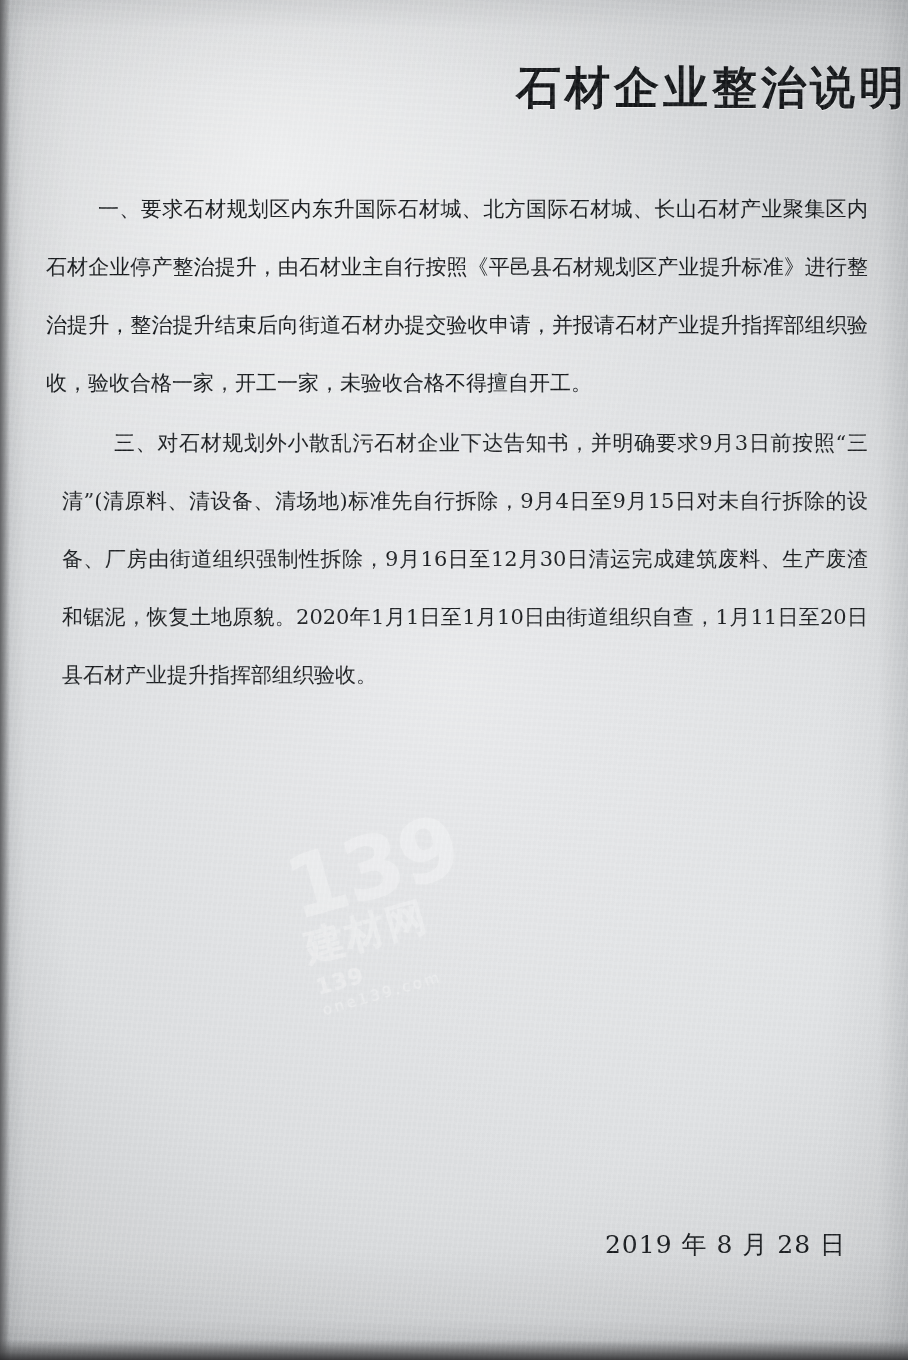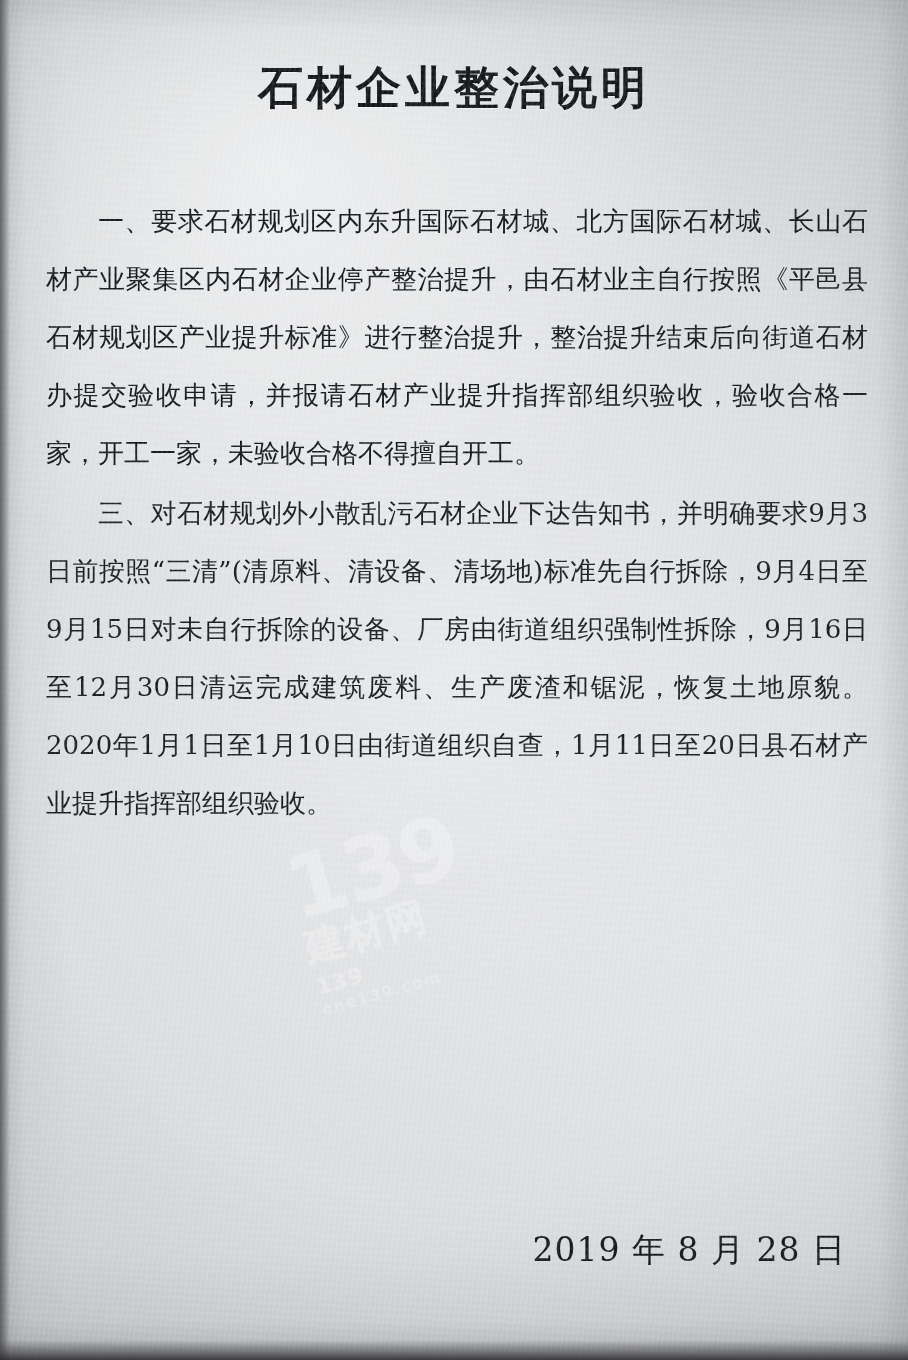"石材企业整治说明" .doc-title { text-align: center -> right }
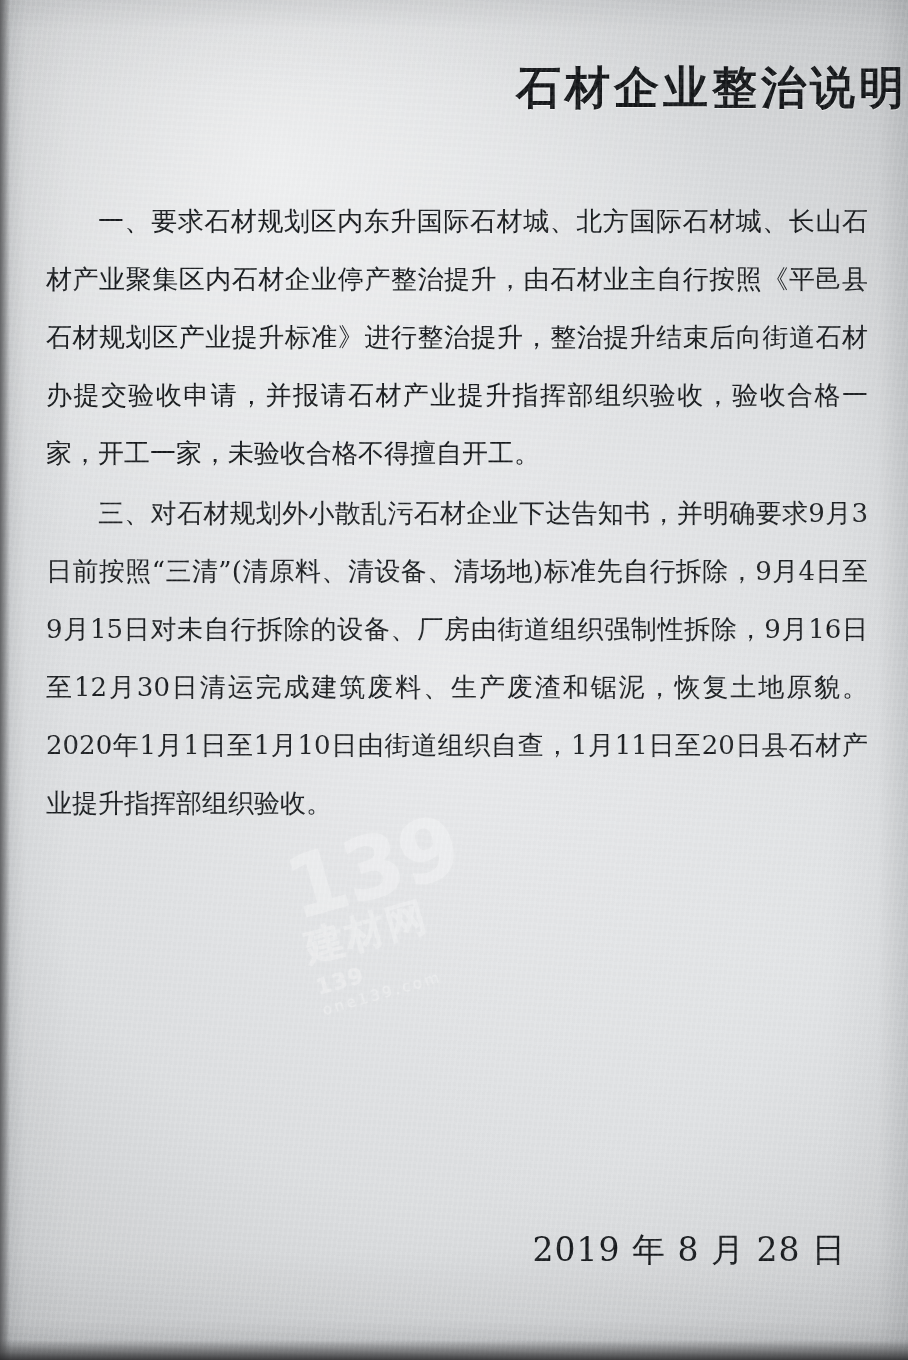"一、要求石材规划区内东升国际石材城、北方国际石材城、长山石材产业聚集区内石材企业" .body-text { font-size: 26px -> 21px; top: 192px -> 180px }
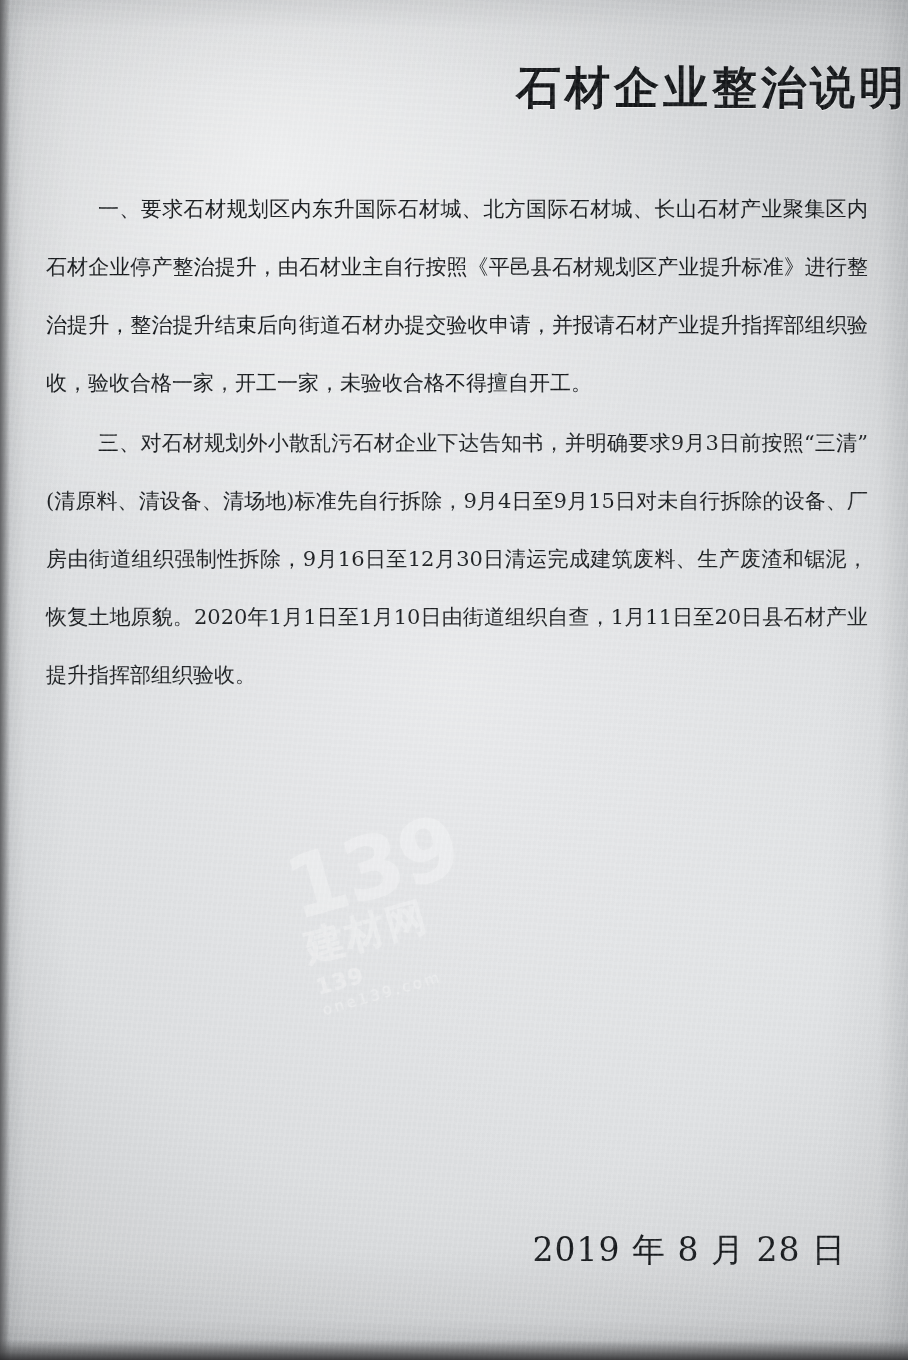"三、对石材规划外小散乱污石材企业下达告知书，并明确要求9月3日前按照“三清”(清" .para.p3 { margin-left: none -> 16px }
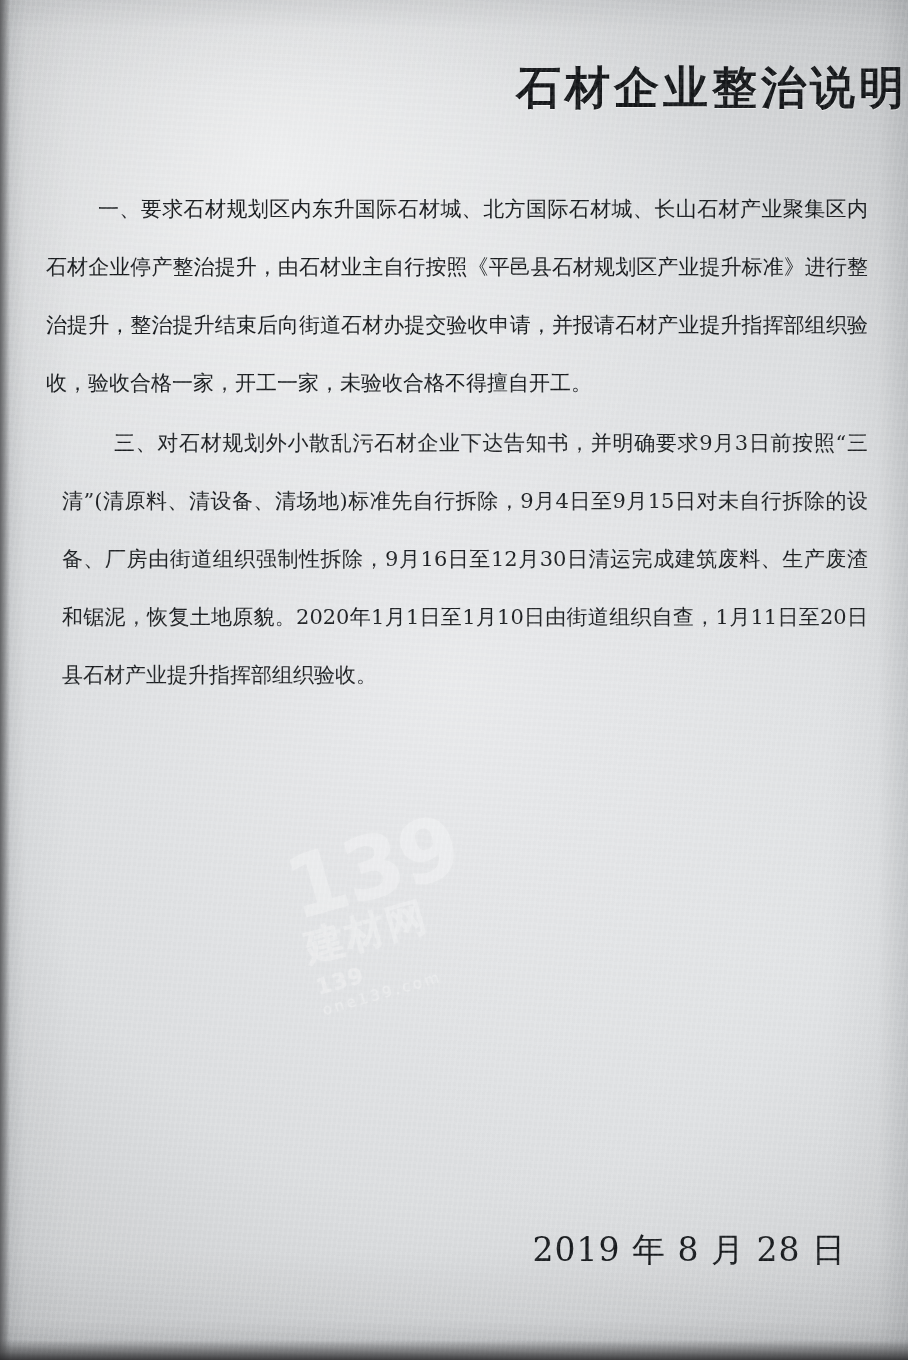"2019 年 8 月 28" .sign-date { font-size: 33px -> 25px }
